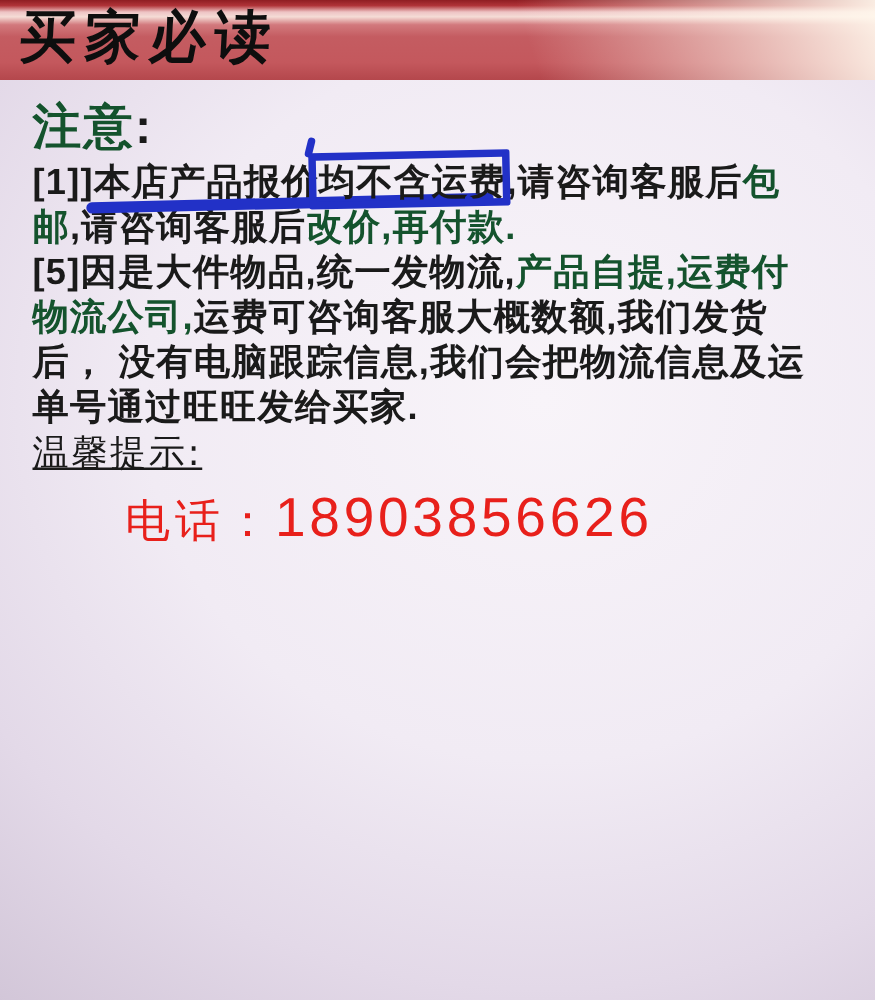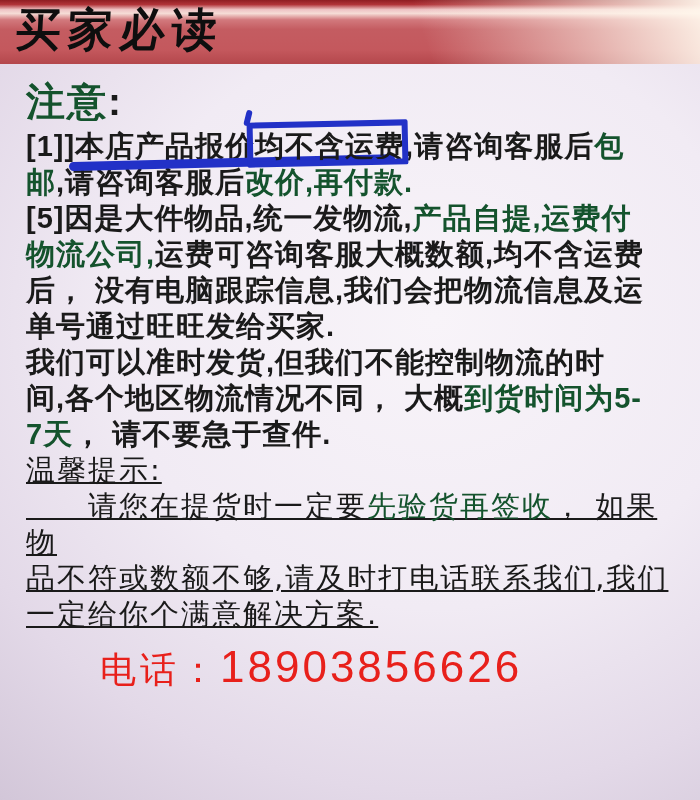"运费可咨询客服大概数额,均不含运费" span.seg { text: ,均不含运费 -> ,我们发货 }
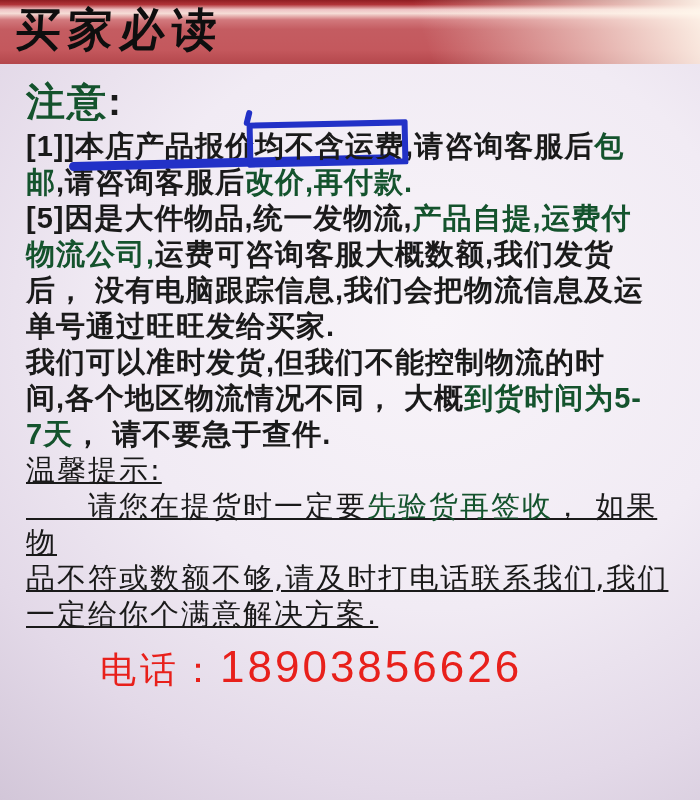"我们可以准时发货,但我们不能控制物流的时" p.para { html: <p><span>我们可以准时发货,但我们不能控制物流的时 间,各个地区物流情况不同， 大概</span><span>到货时间为5- 7天</span><span>， 请不要急于查件.</span></p> -> none }
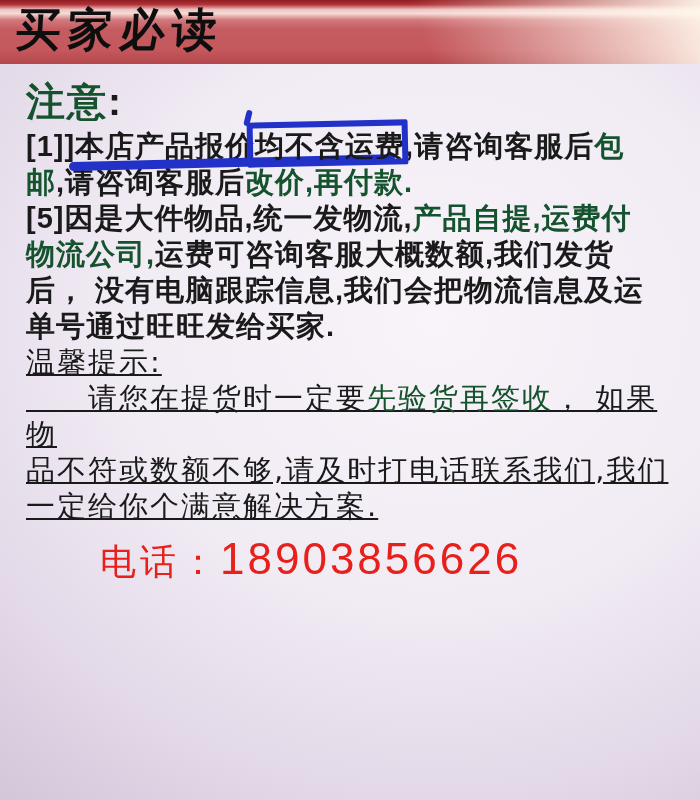"请您在提货时一定要先验货再签收， 如果物" p.para { html: <p><span> 请您在提货时一定要</span><span>先验货再签收</span><span>， 如果物 品不符或数额不够,请及时打电话联系我们,我们 一定给你个满意解决方案.</span></p> -> none }
